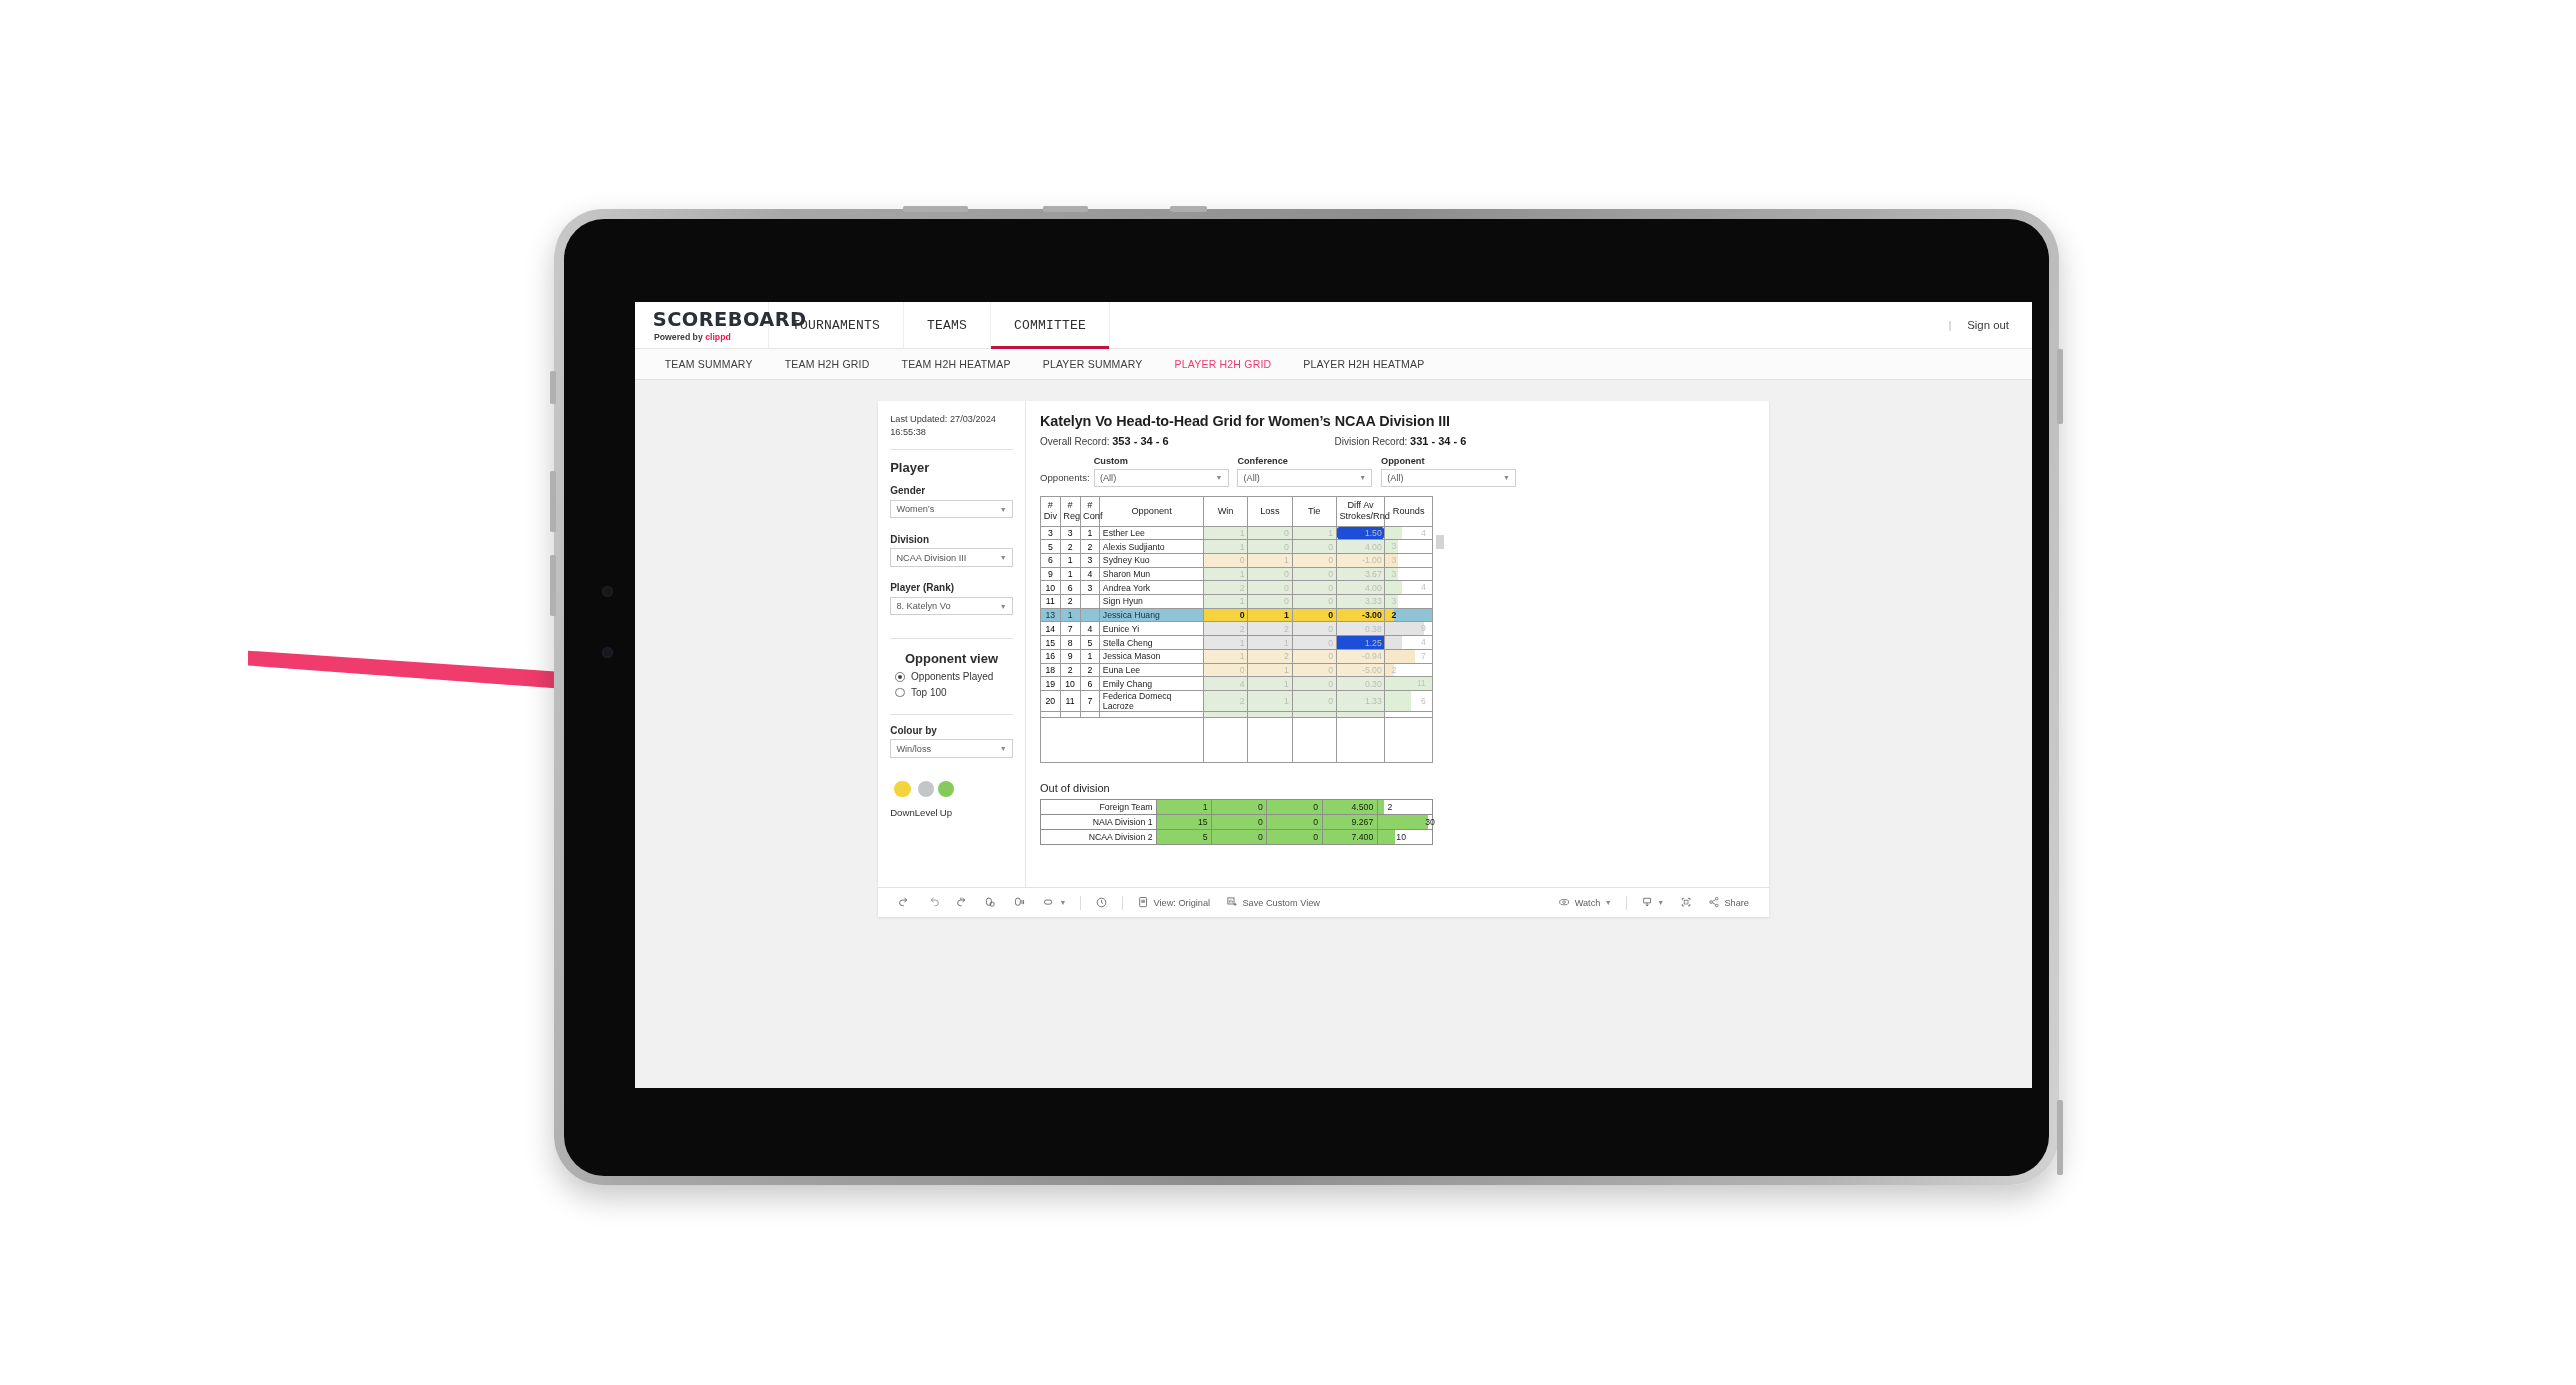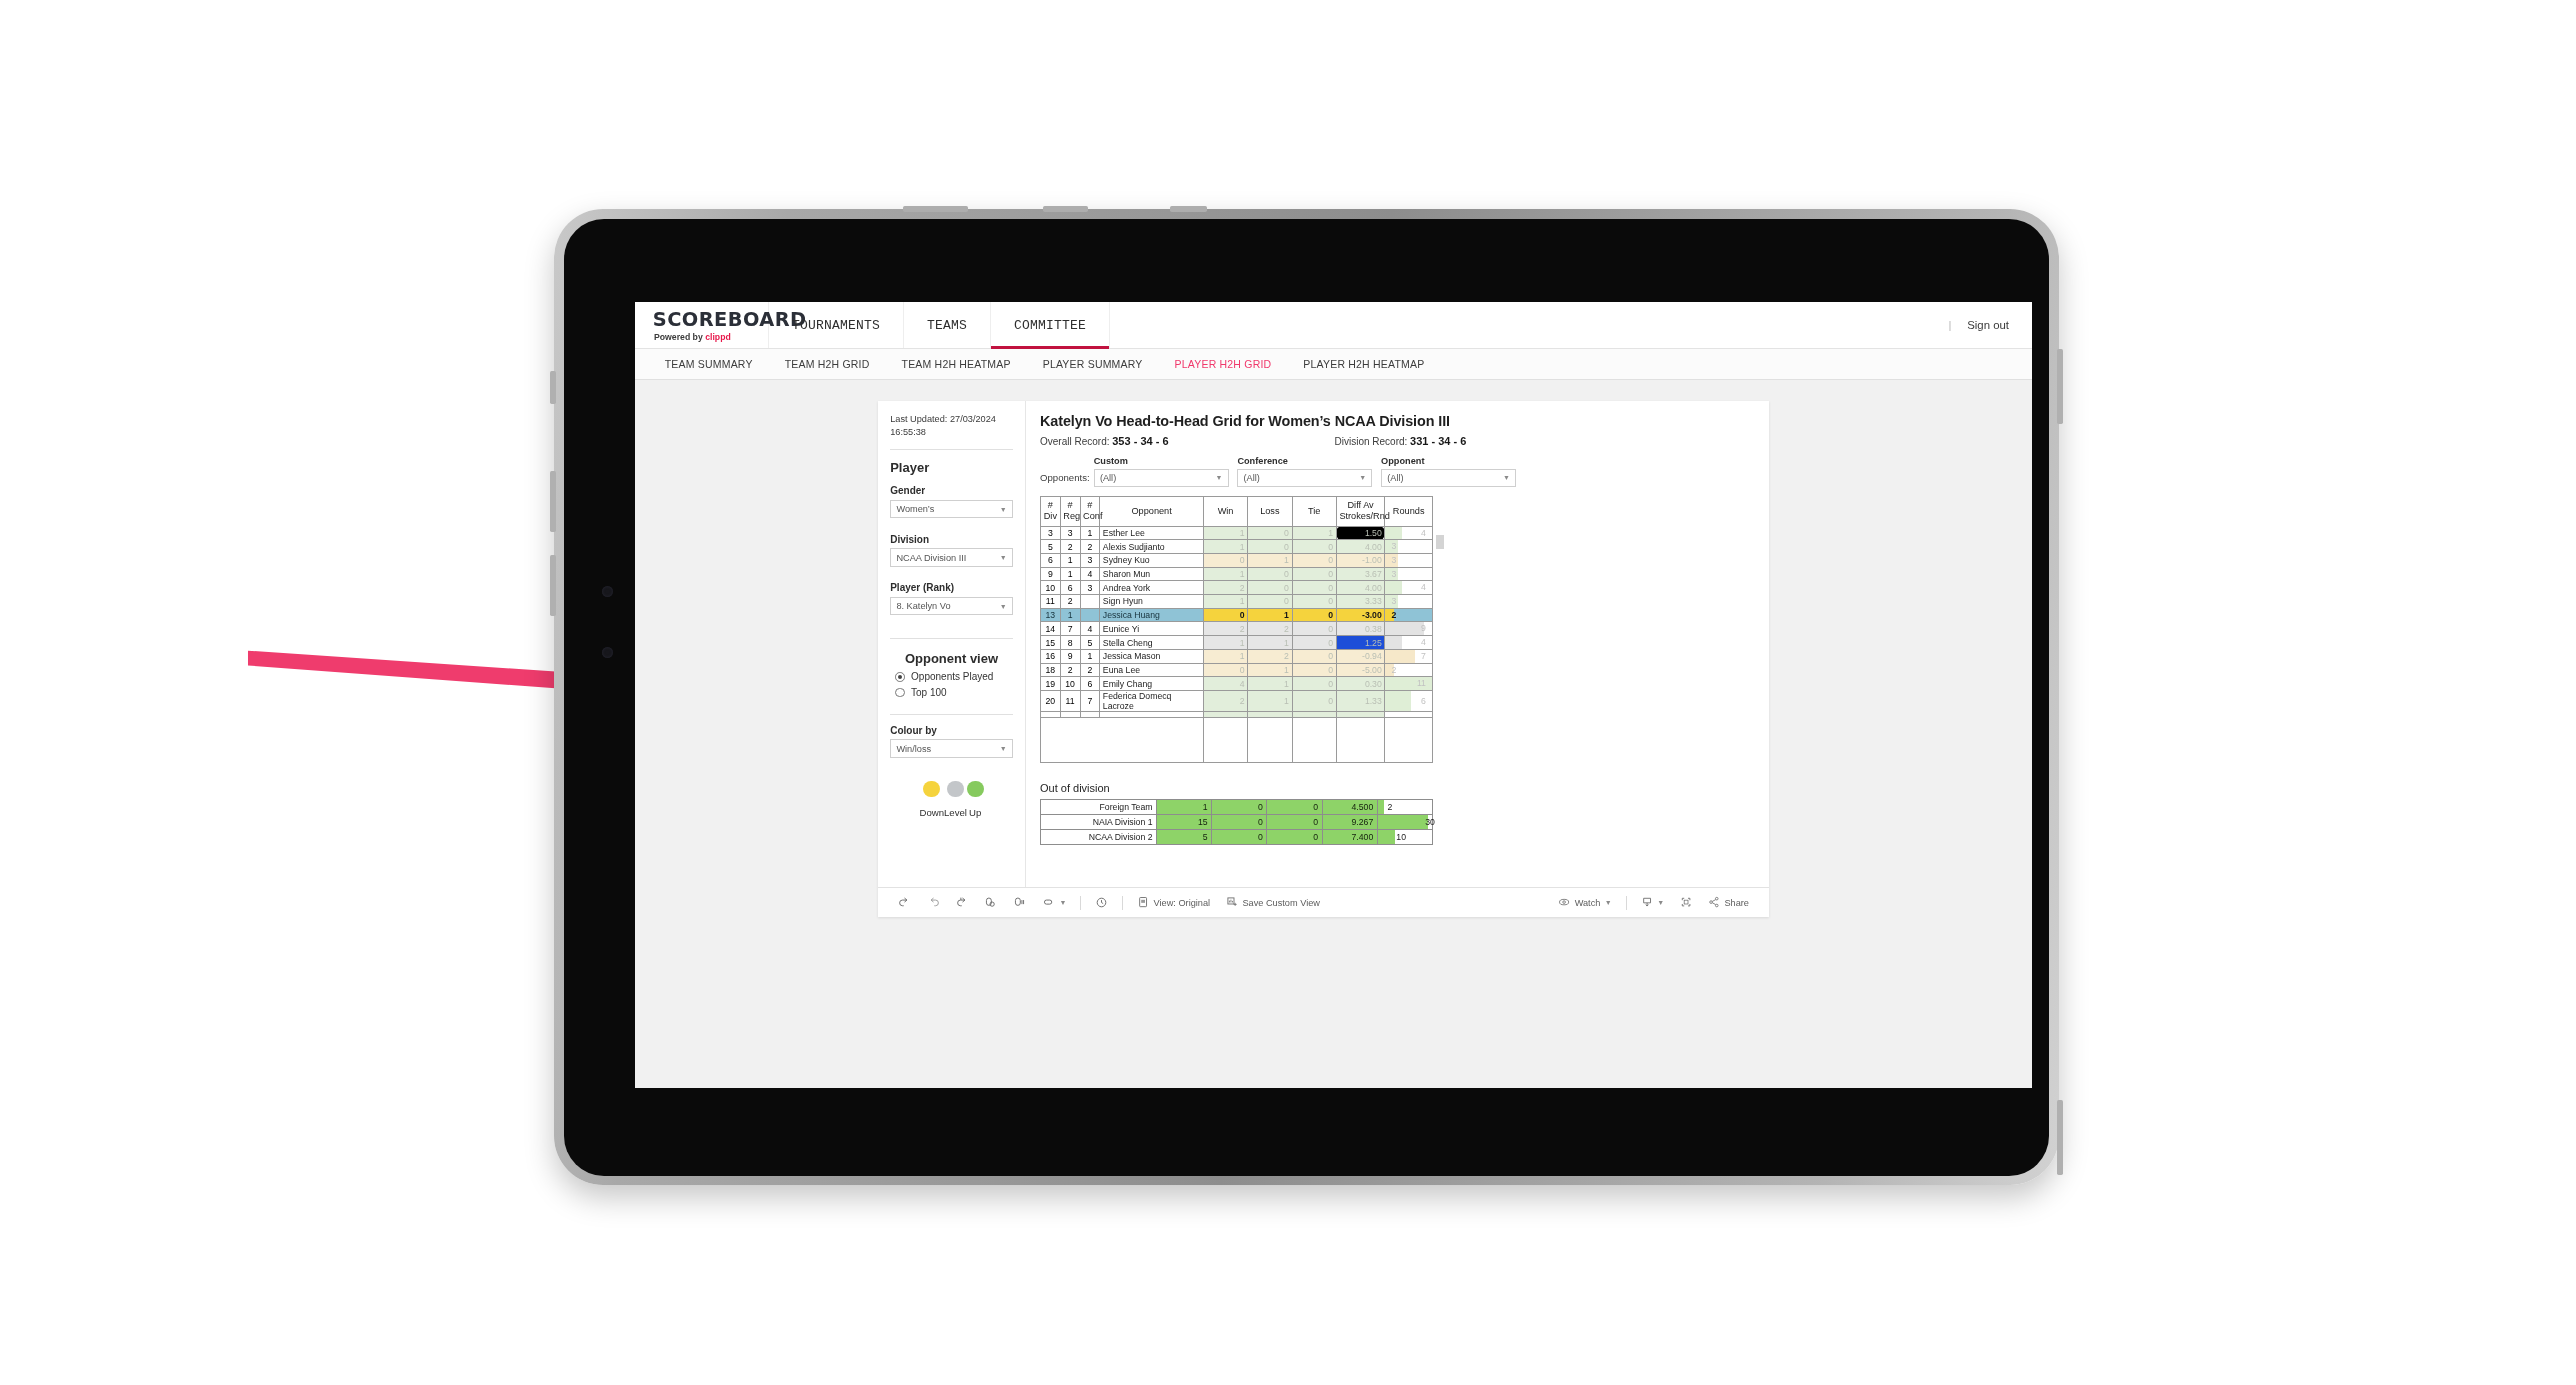"1.50" td.val { background: #000000 -> #1d4ed8 }
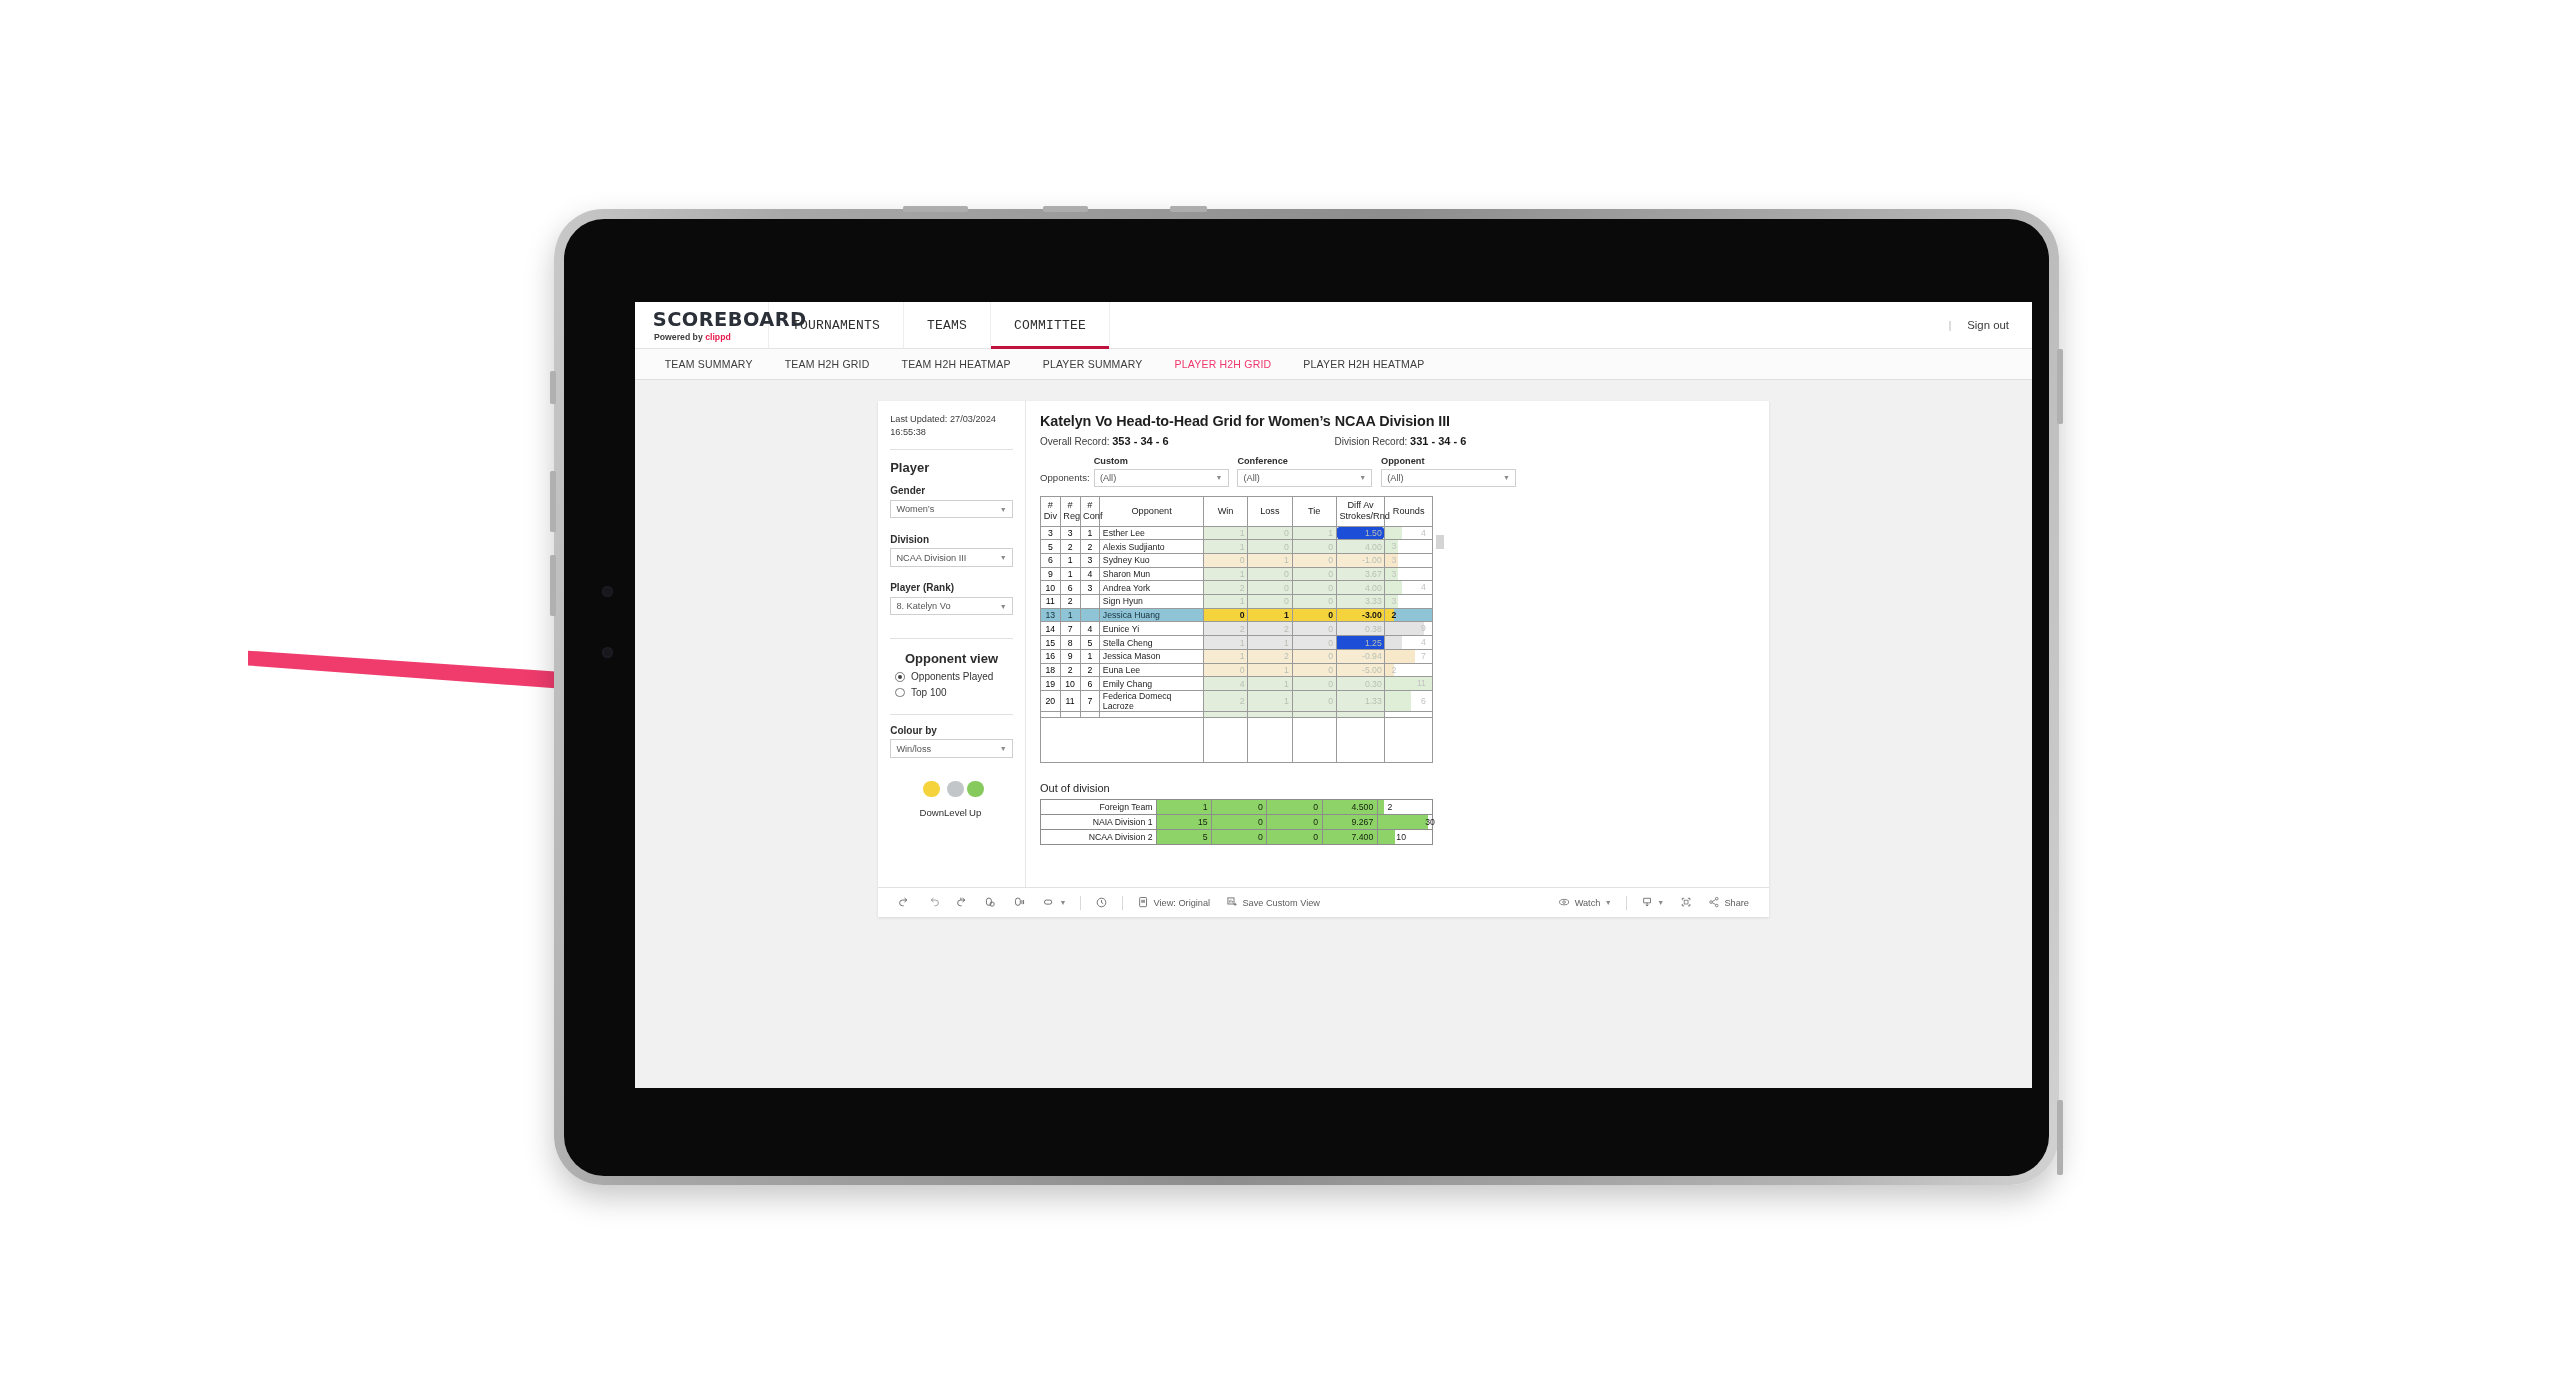"Down" .legend { justify-content: center -> flex-start }
